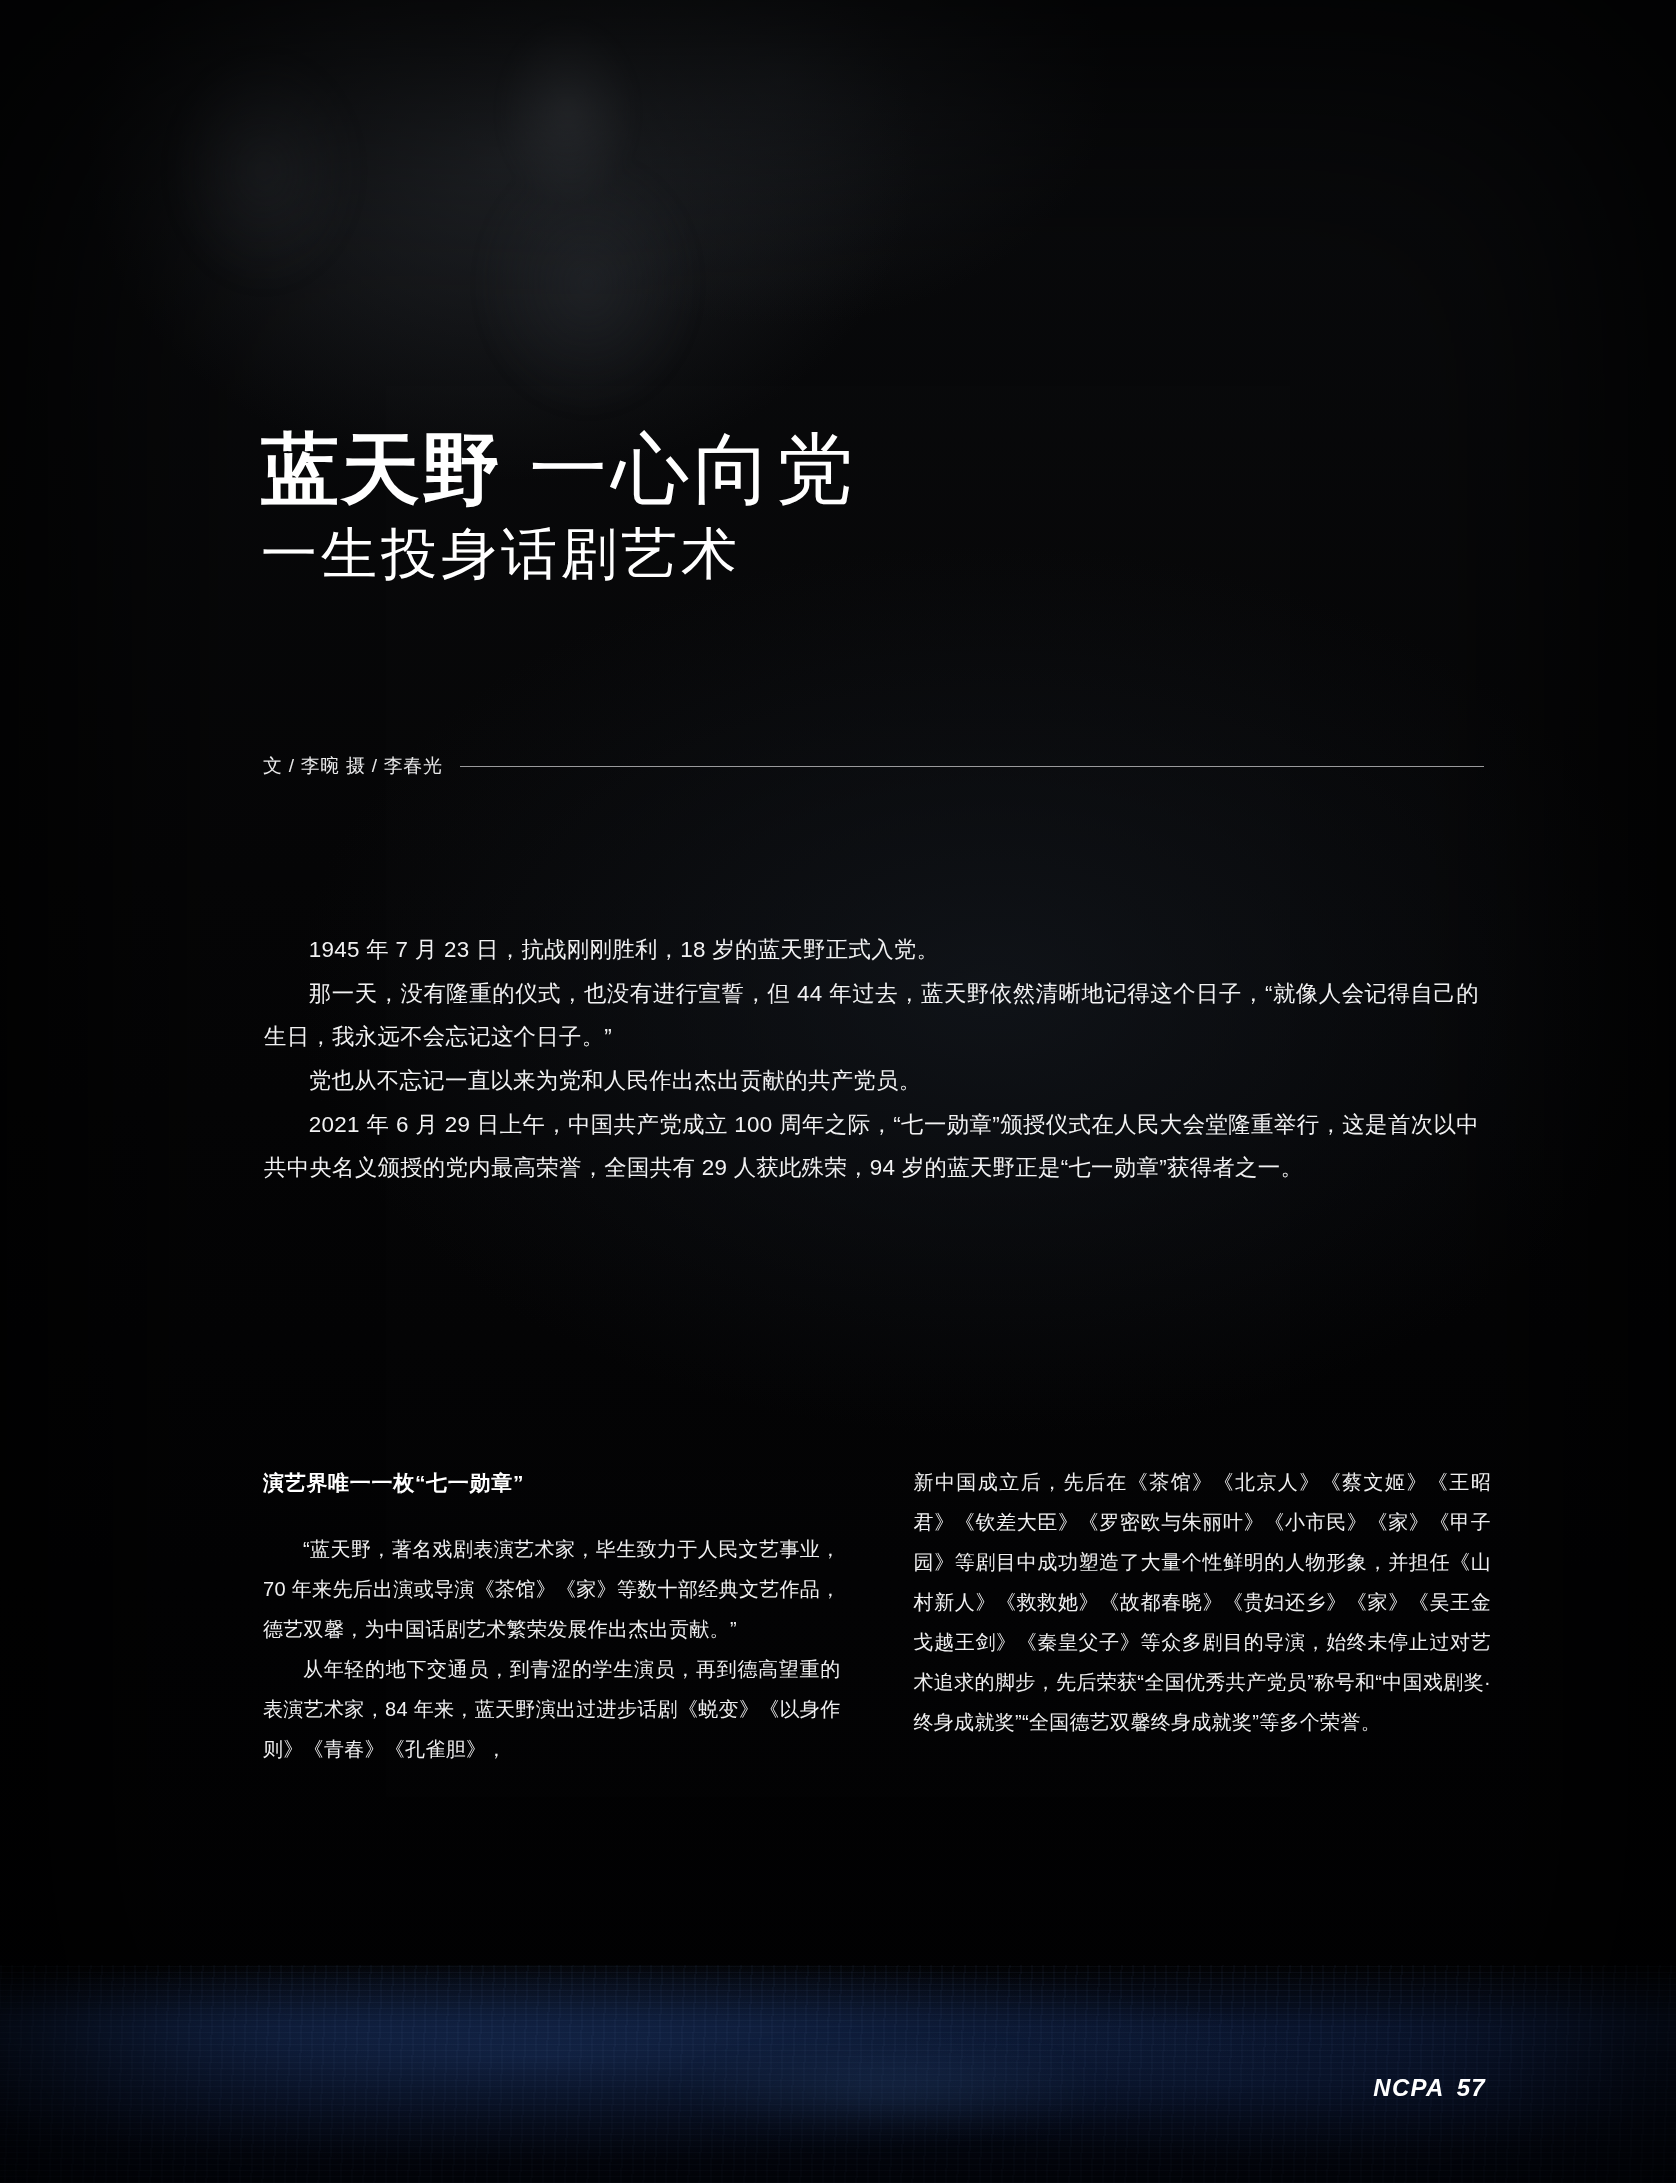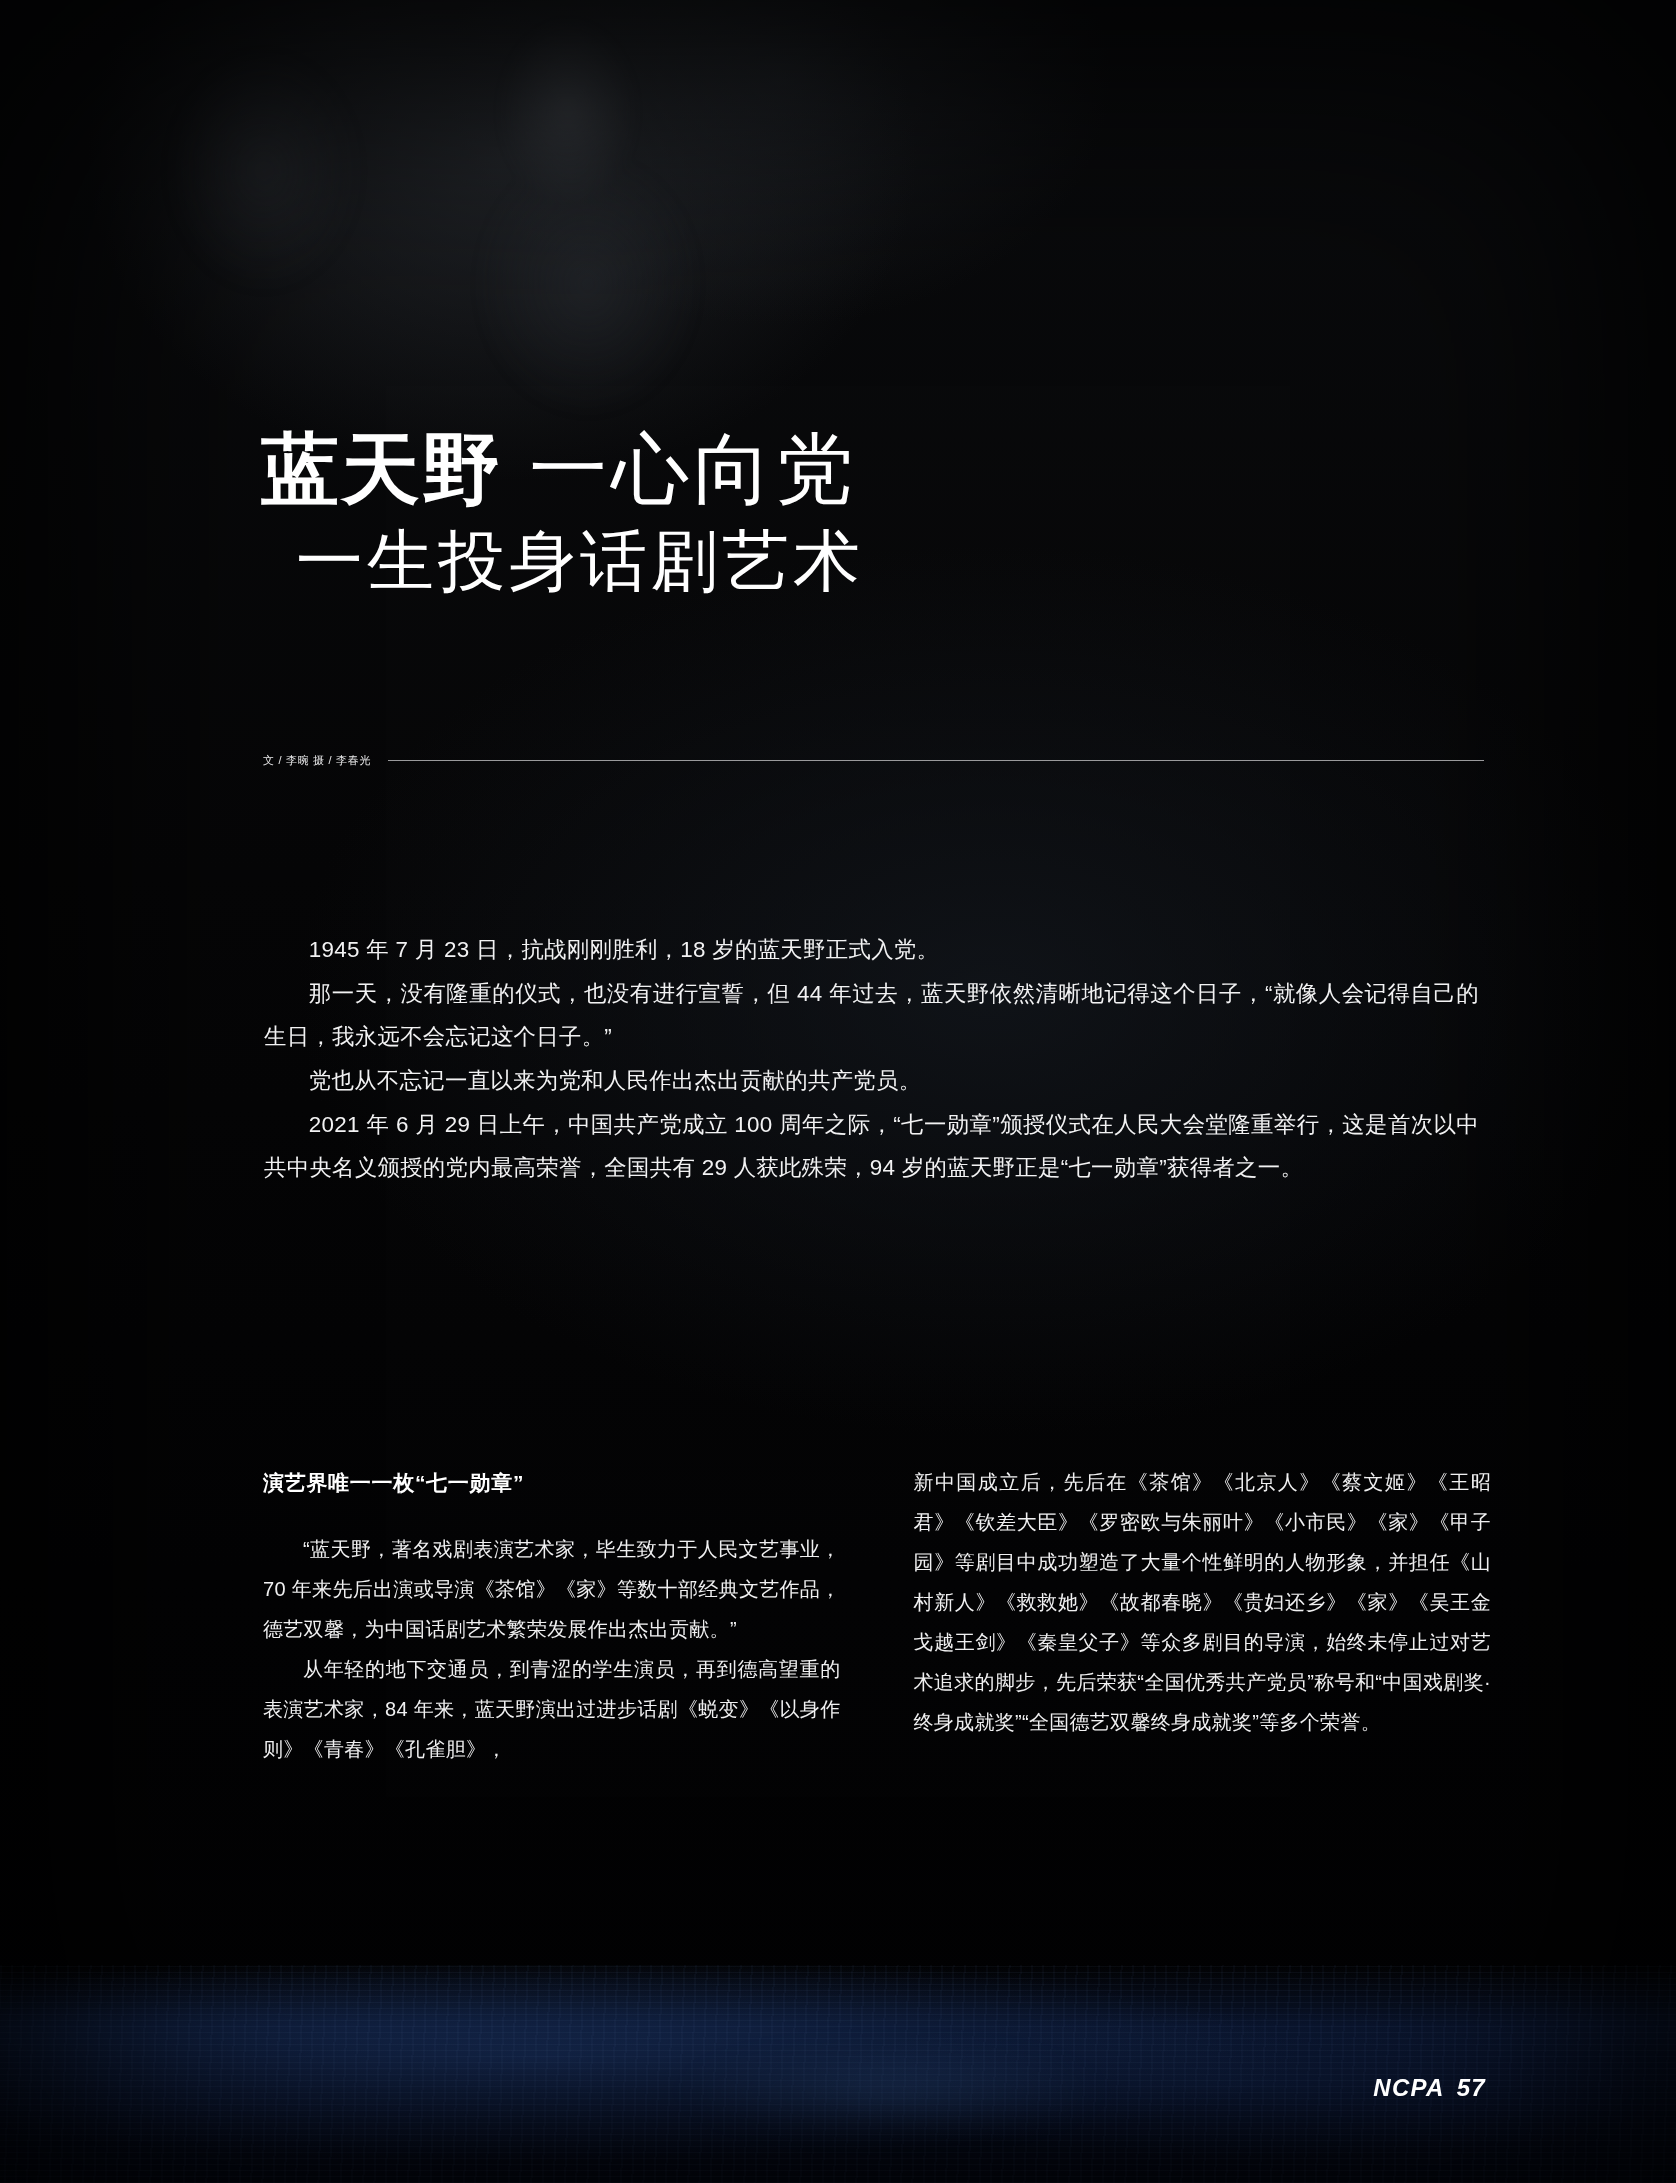"一生投身话剧艺术" .headline .line2 { font-size: 67px -> 56px; margin-left: 35px -> none }
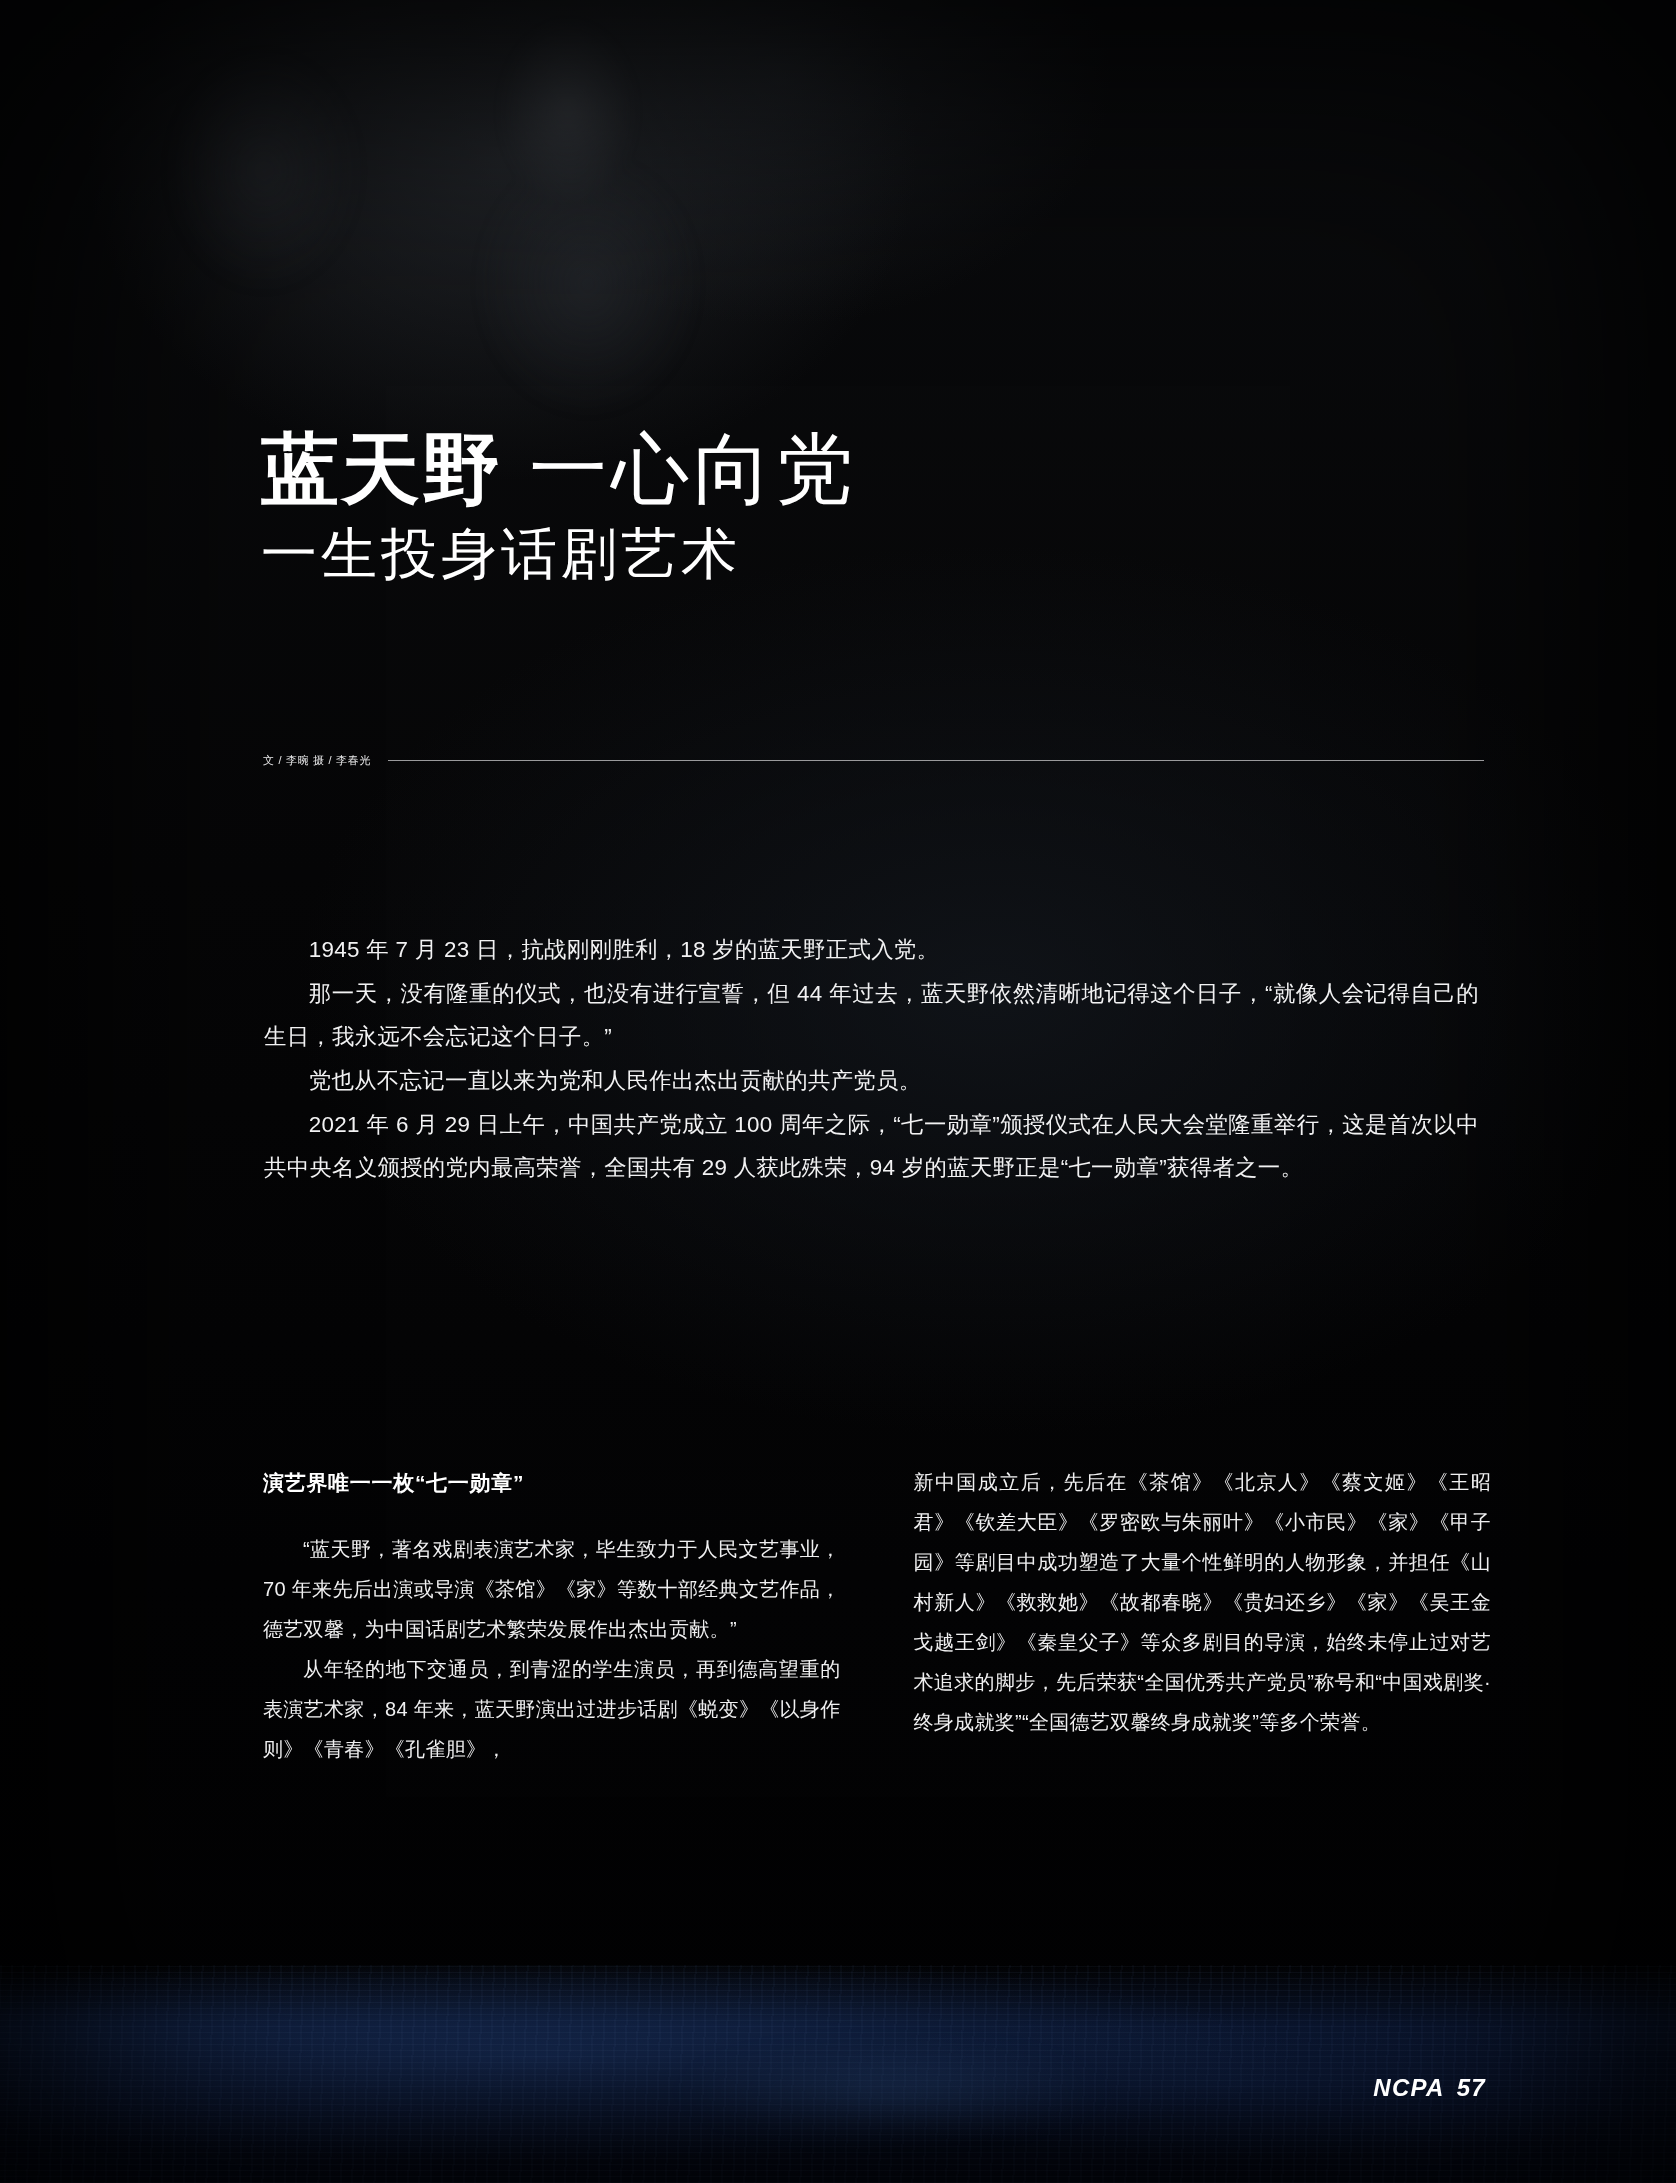"文 / 李晼 摄 /" .byline { font-size: 11px -> 19px }
